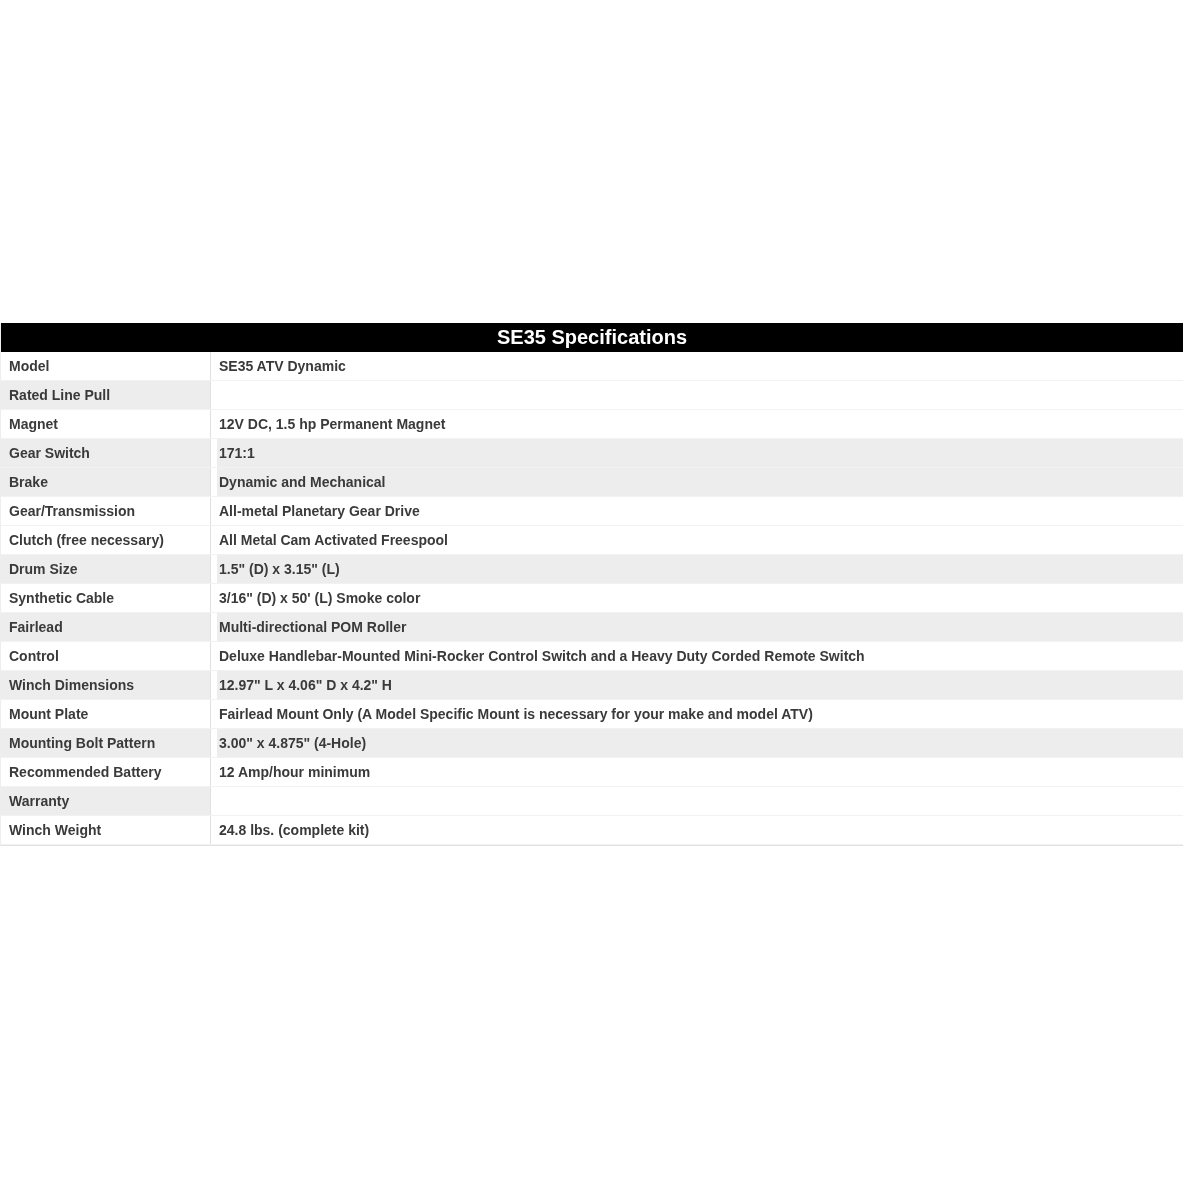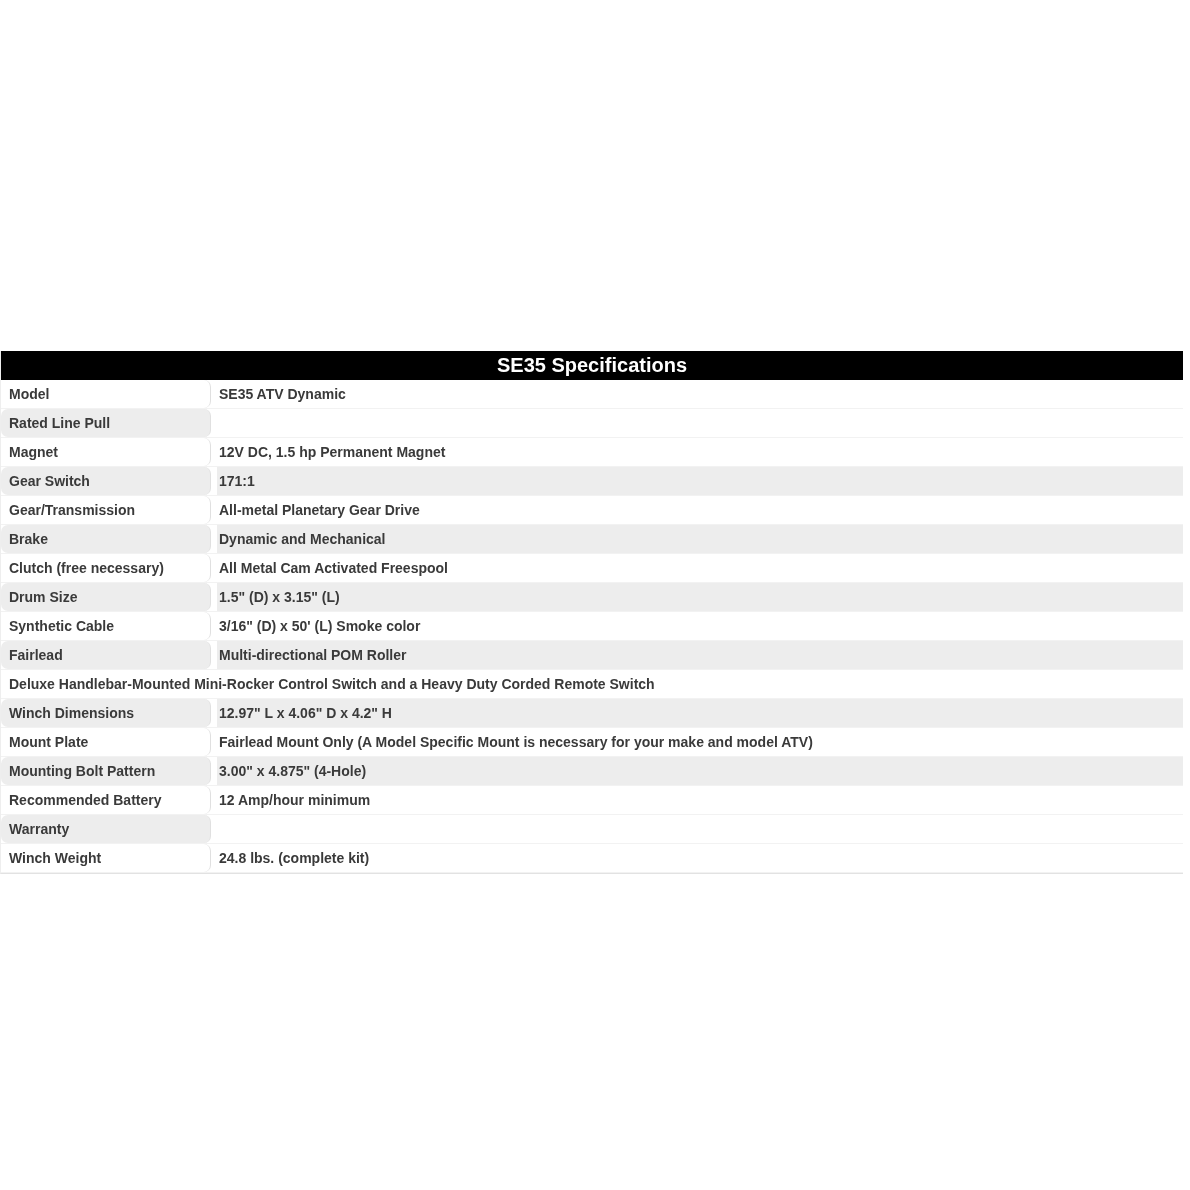"SE35 Specifications" .spec-table { top: 351px -> 323px }
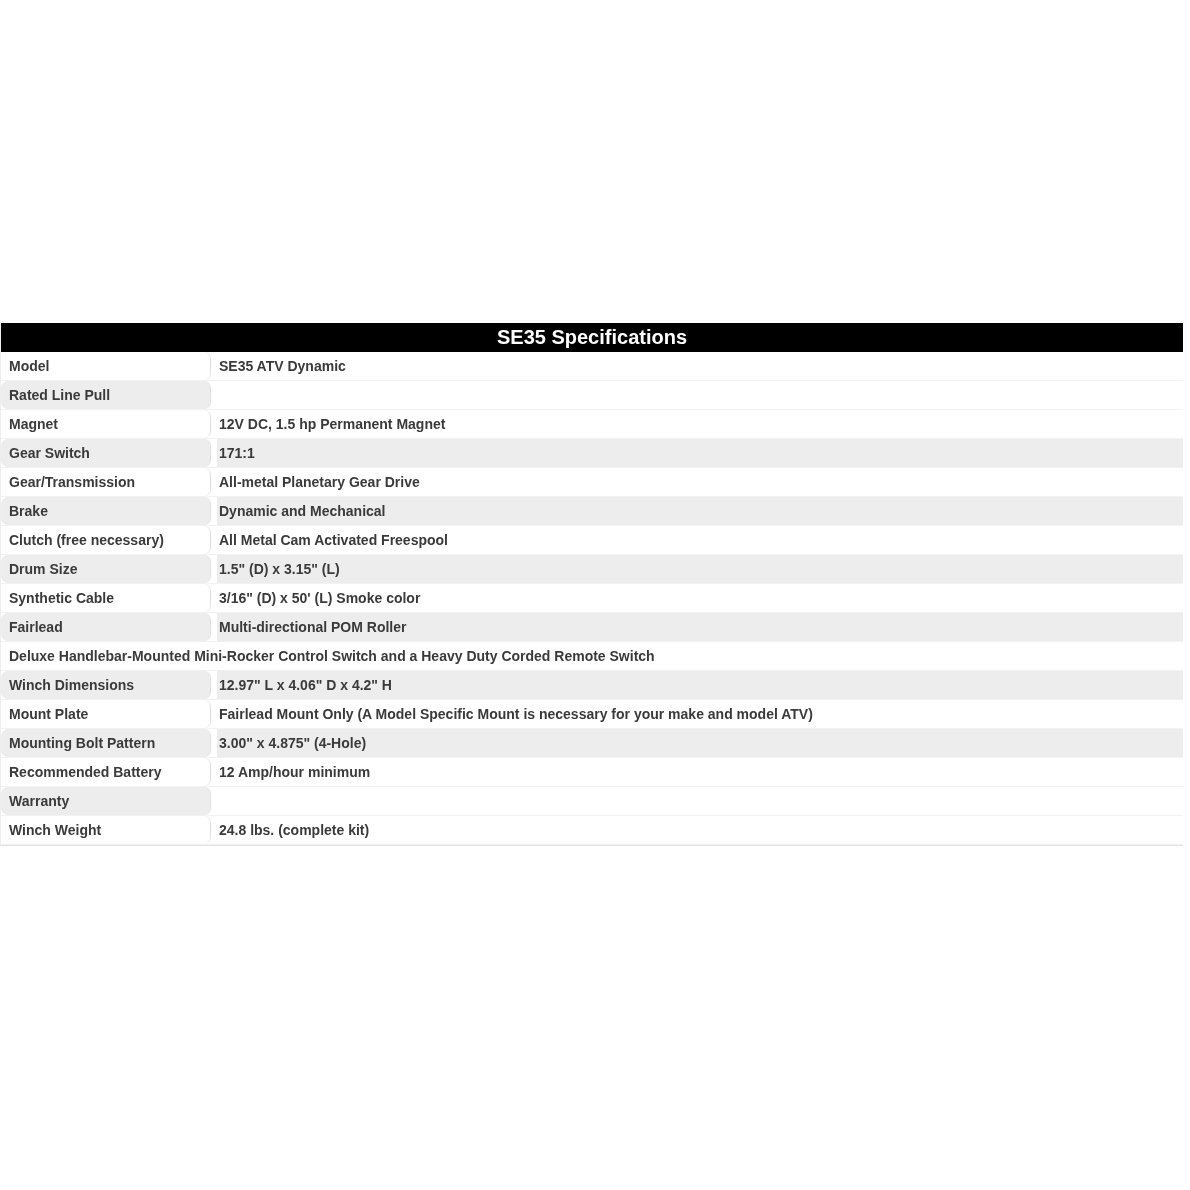"Model" .cell.label { border-radius: 7px -> none }
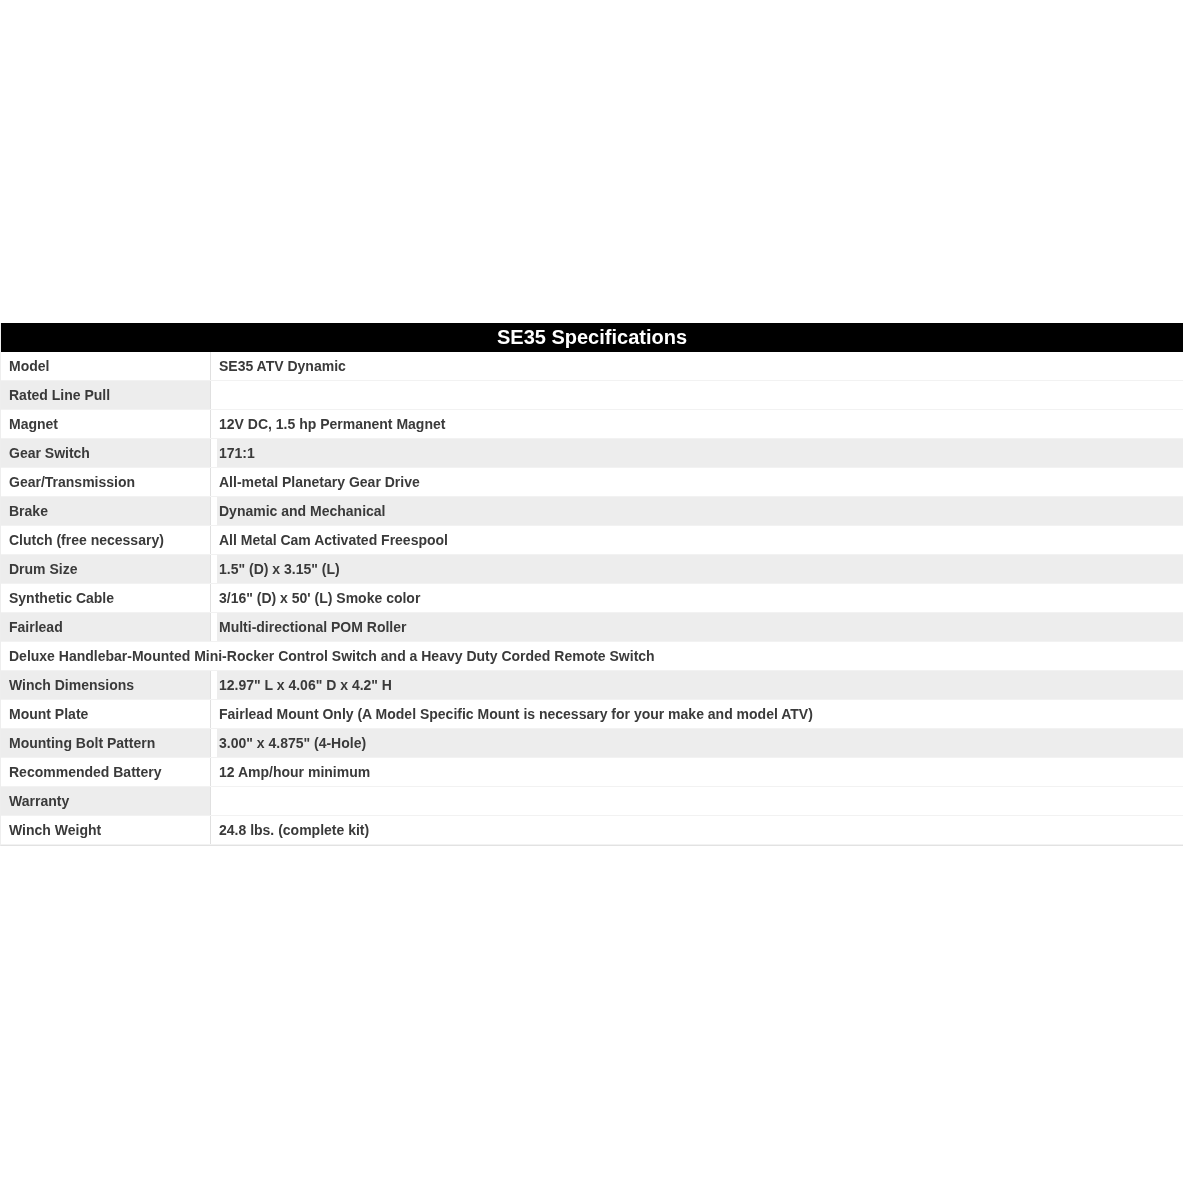"Gear/Transmission" div.row { order: before "Brake" -> after "Brake" }
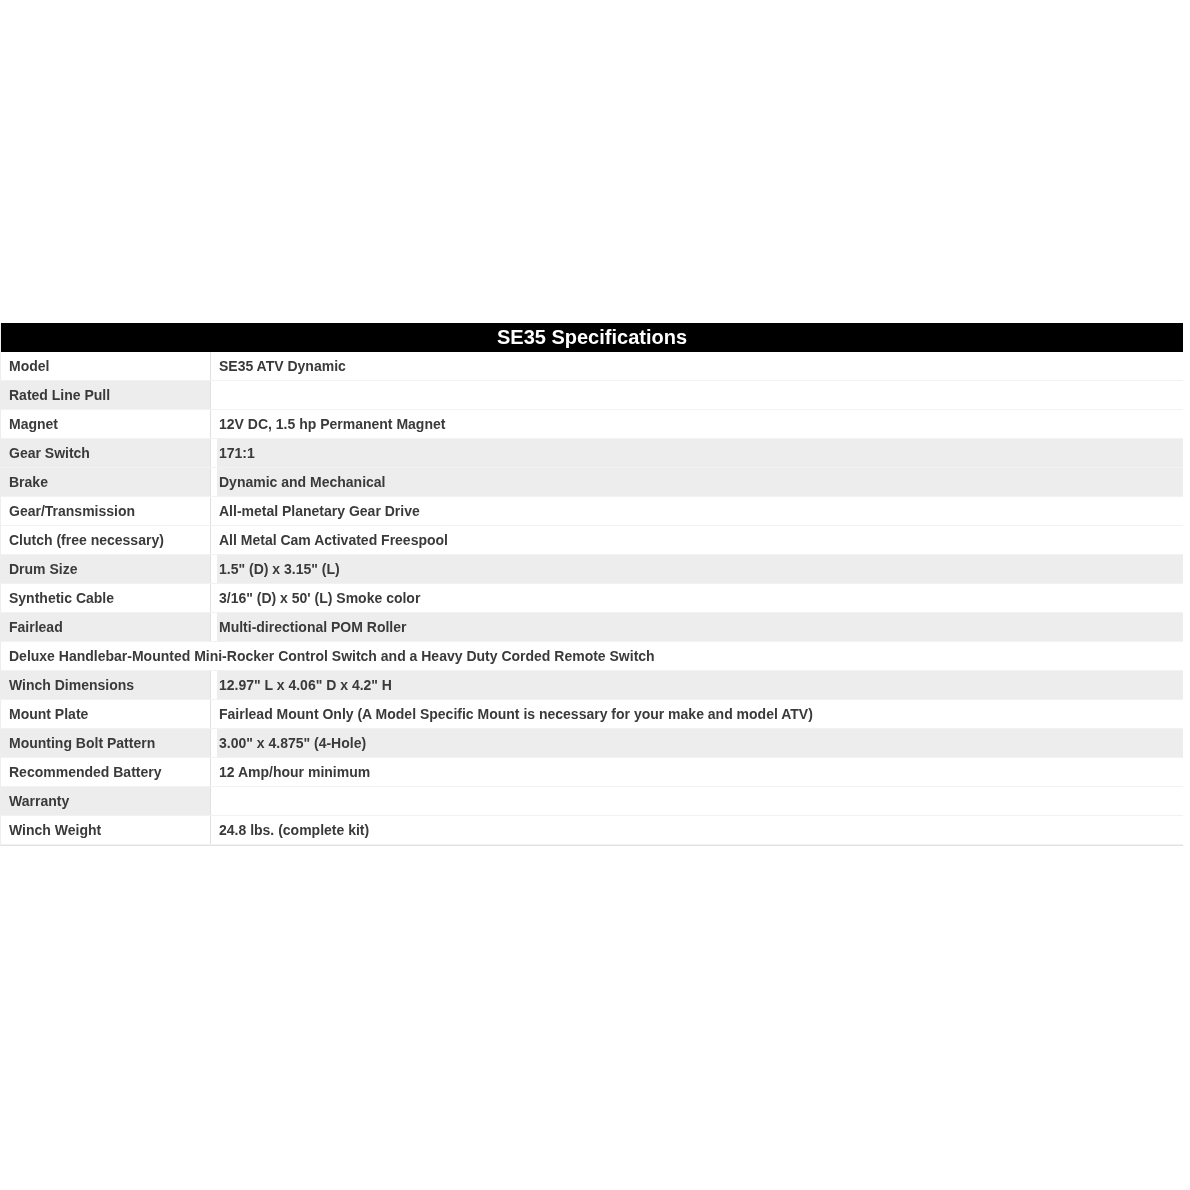"Control" div.cell { html: none -> <div>Control</div> }
